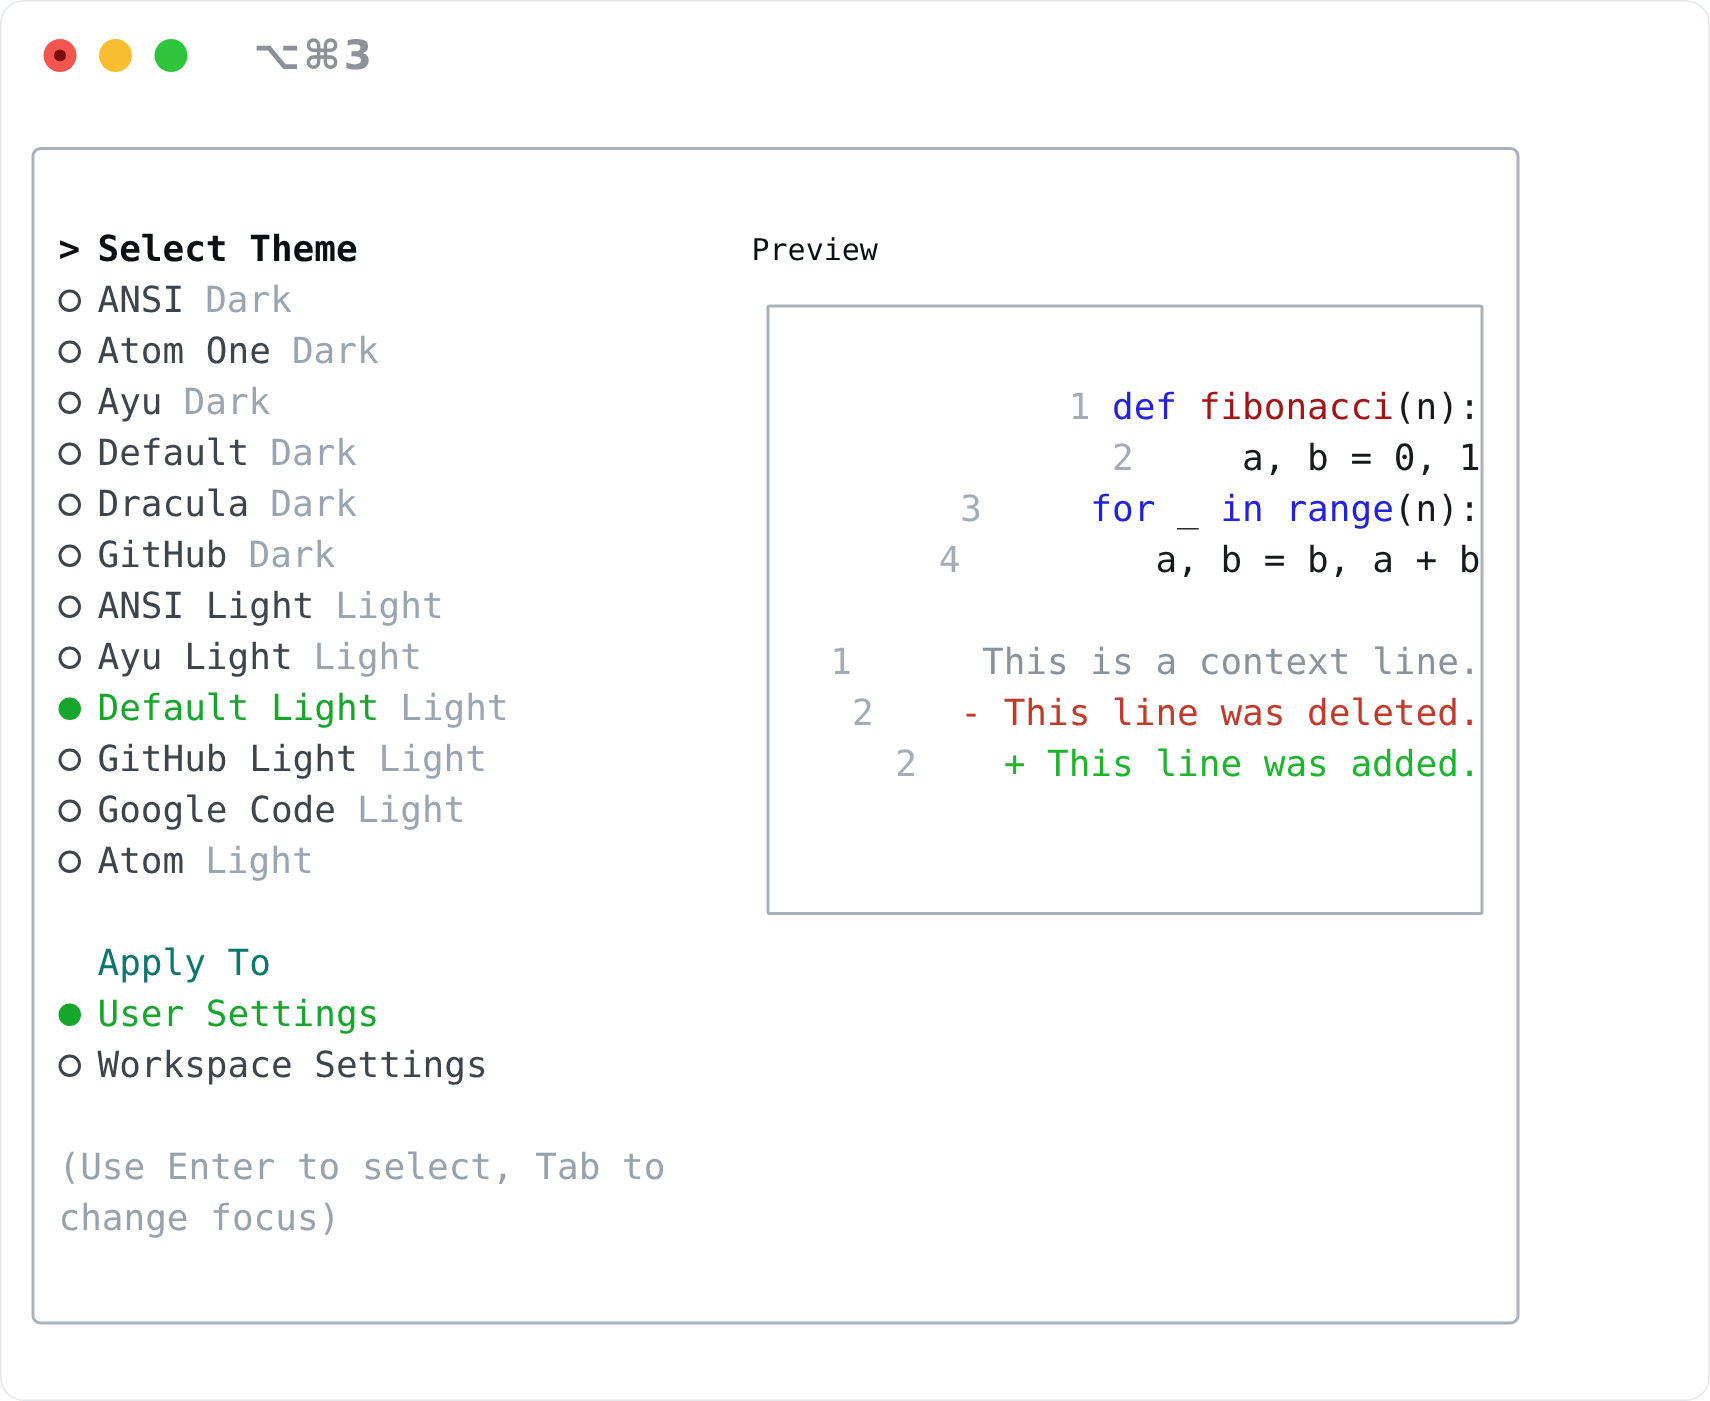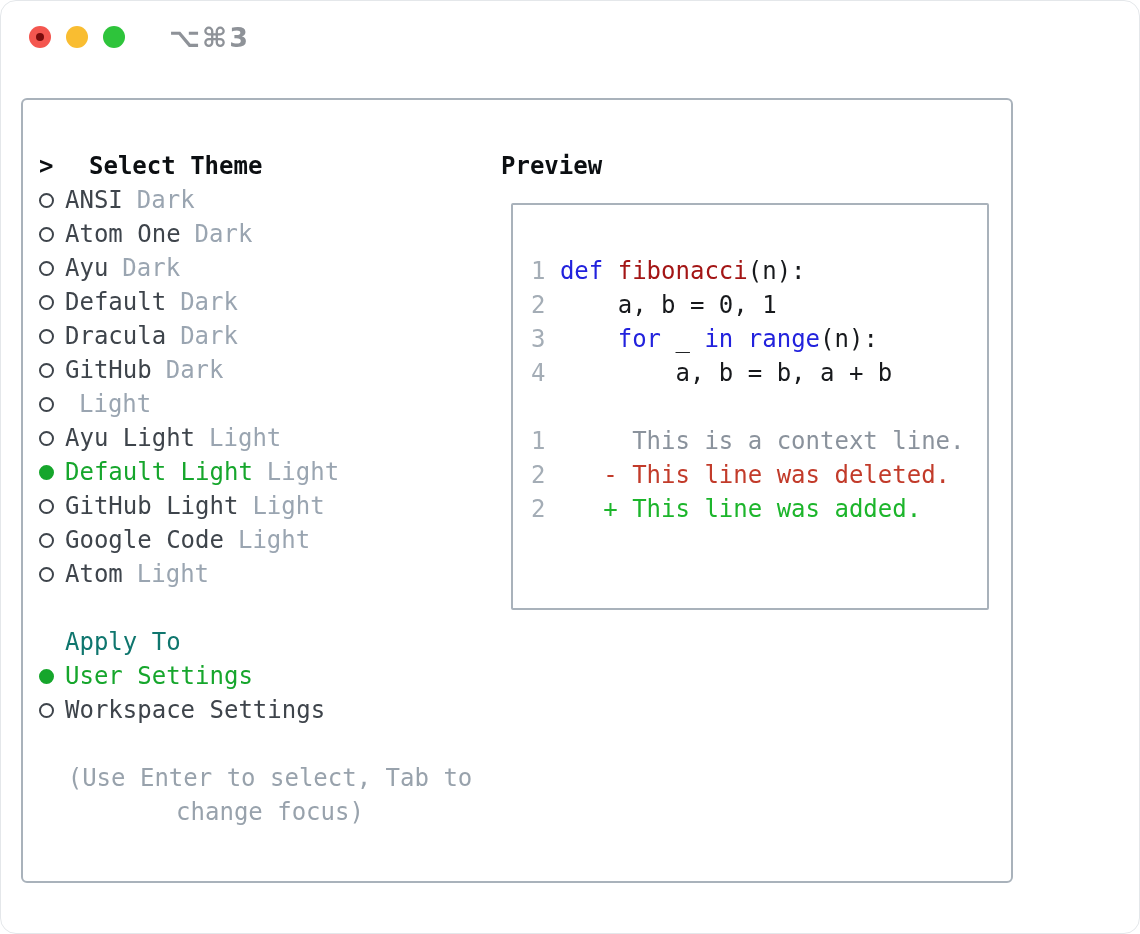"Select Theme" .list-header-label { margin-left: 24px -> none }
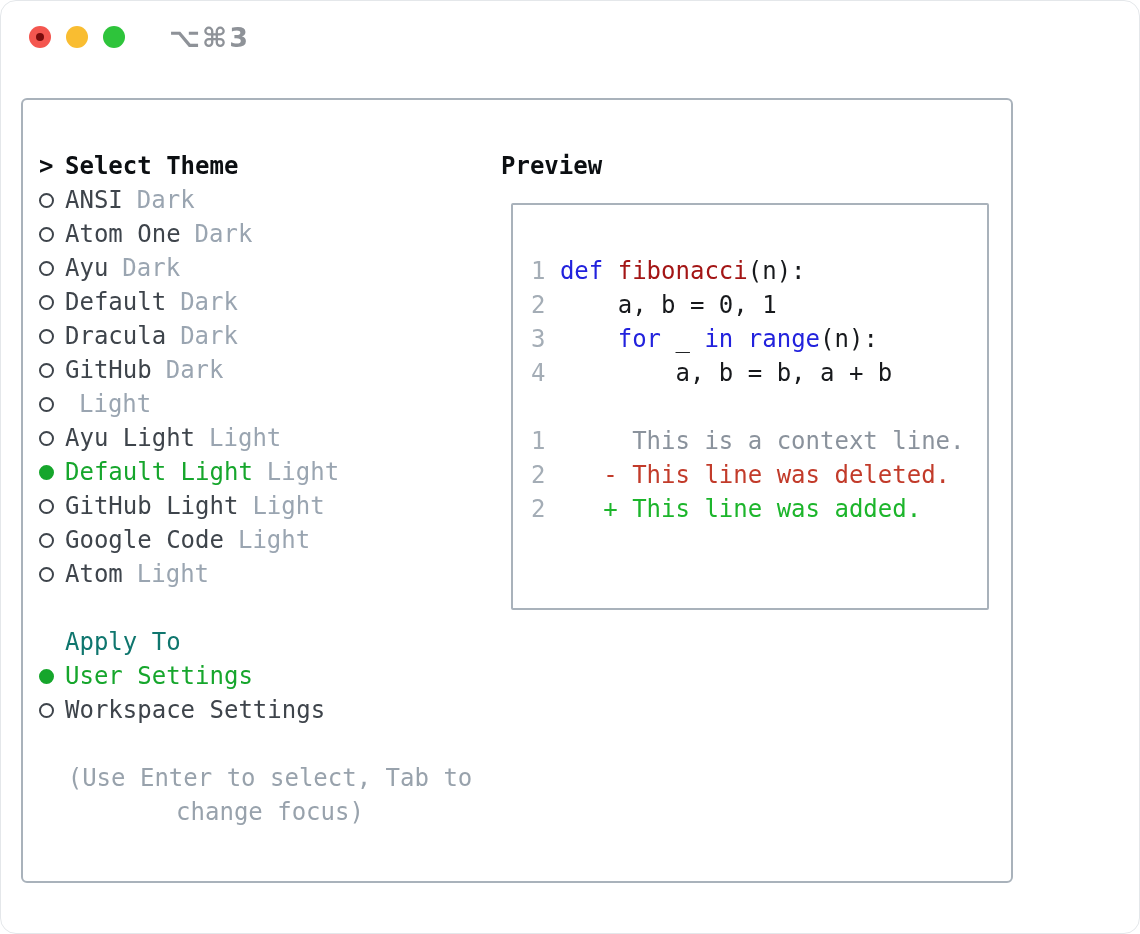"Preview" .preview-label { font-size: 24px -> 20px; font-weight: bold -> normal }
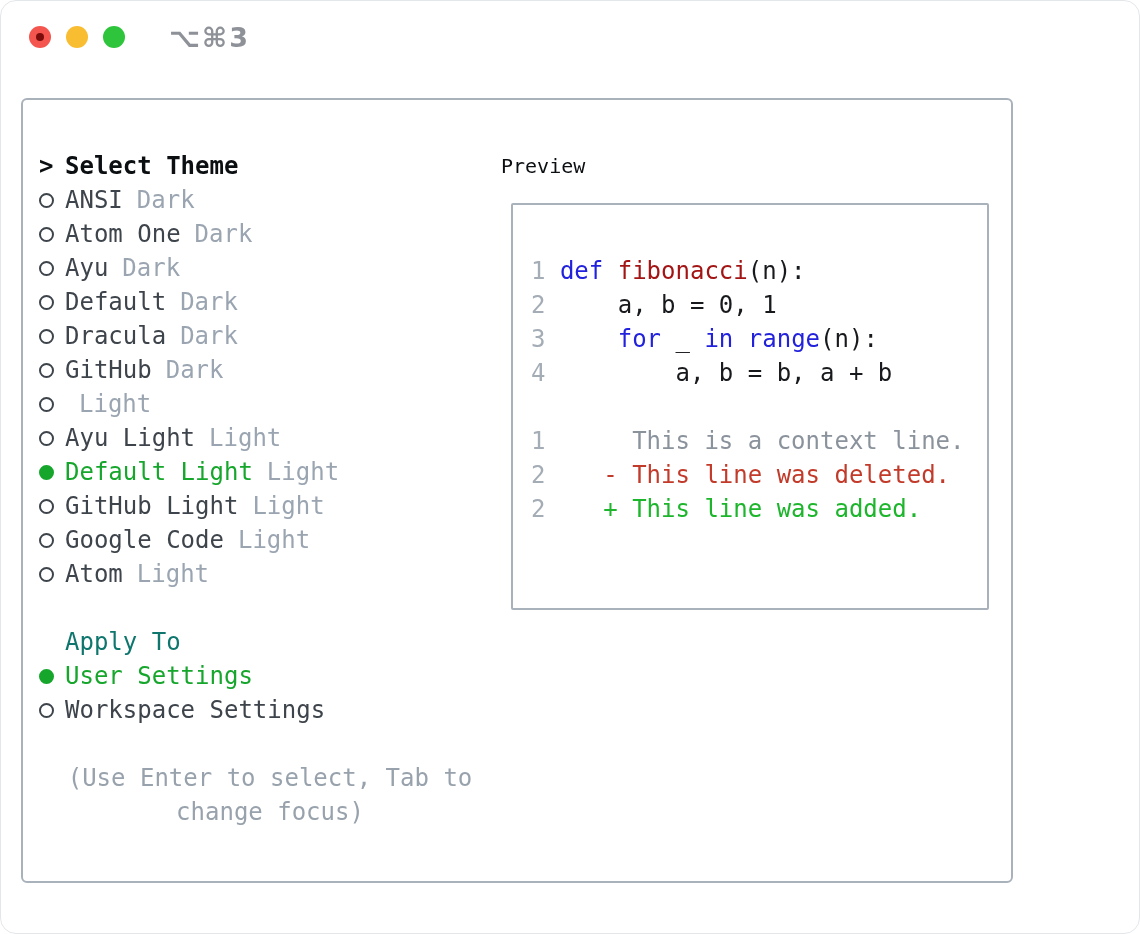"1 def fibonacci(n):" .preview-box { text-align: none -> right }
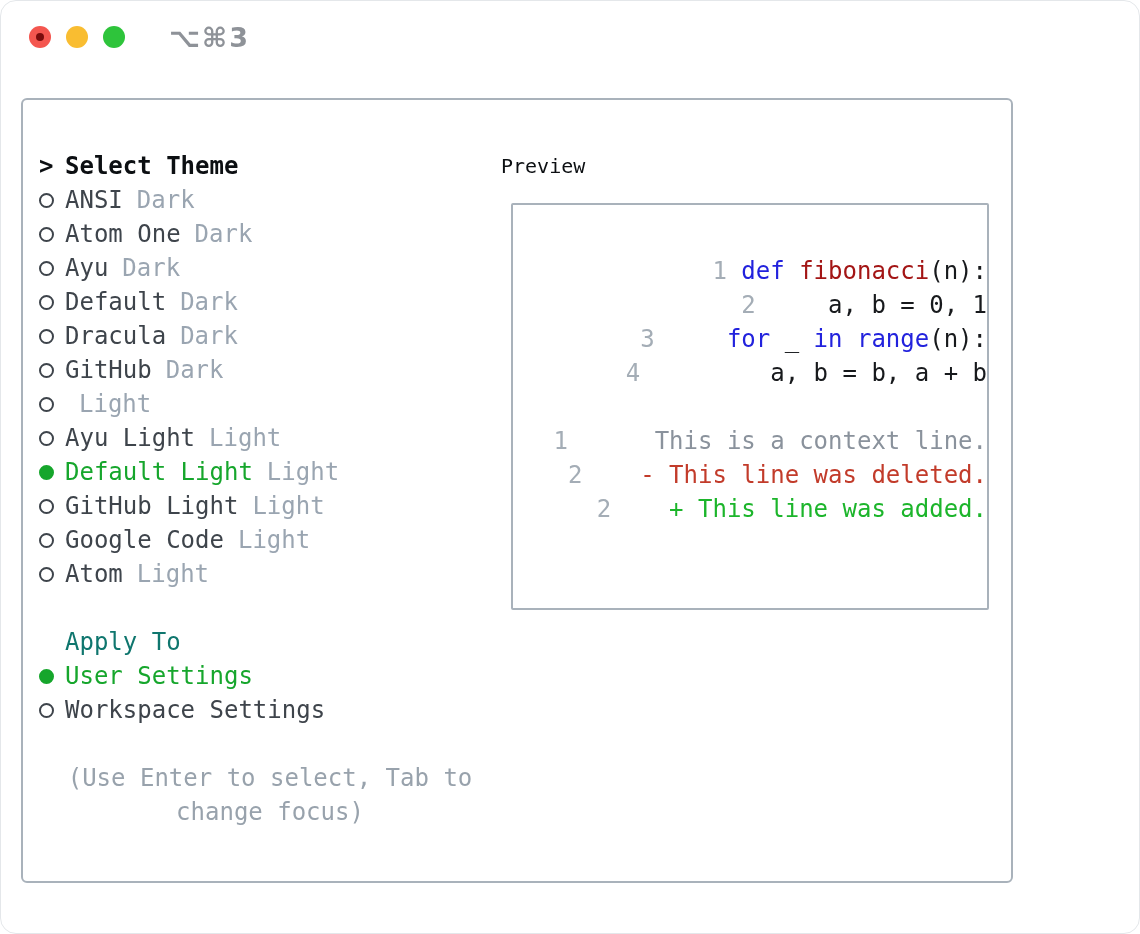"ANSI Light" span.item-name { html: none -> <span>ANSI Light</span> }
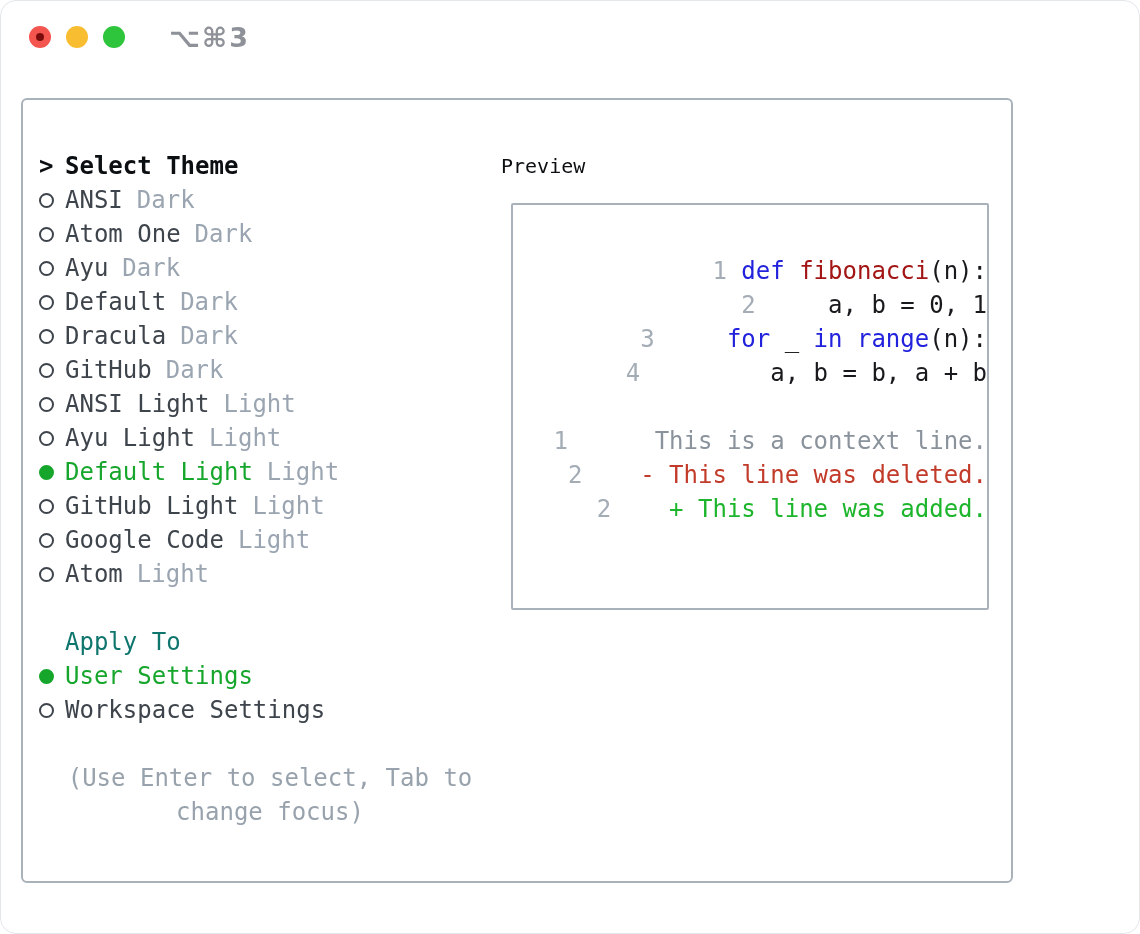"(Use Enter to select, Tab" .hint { text-align: center -> none }
